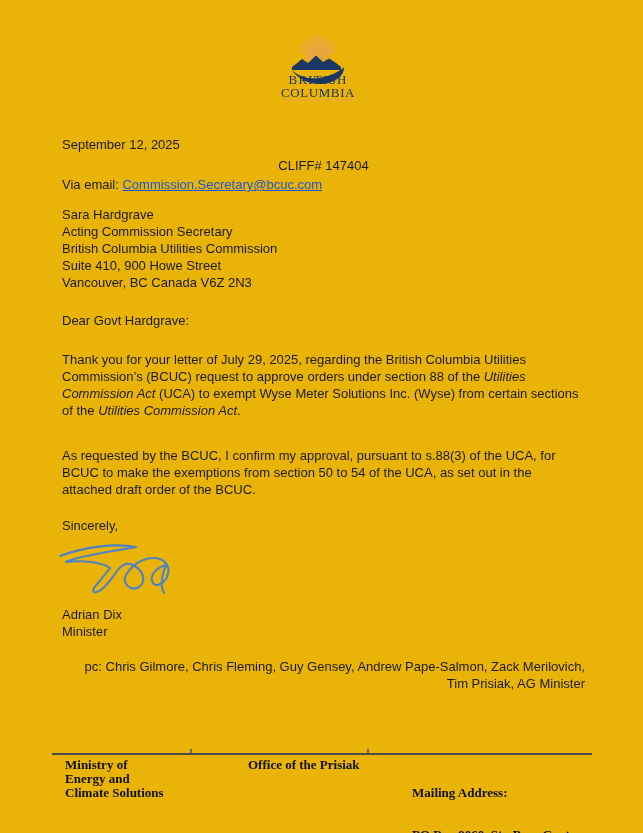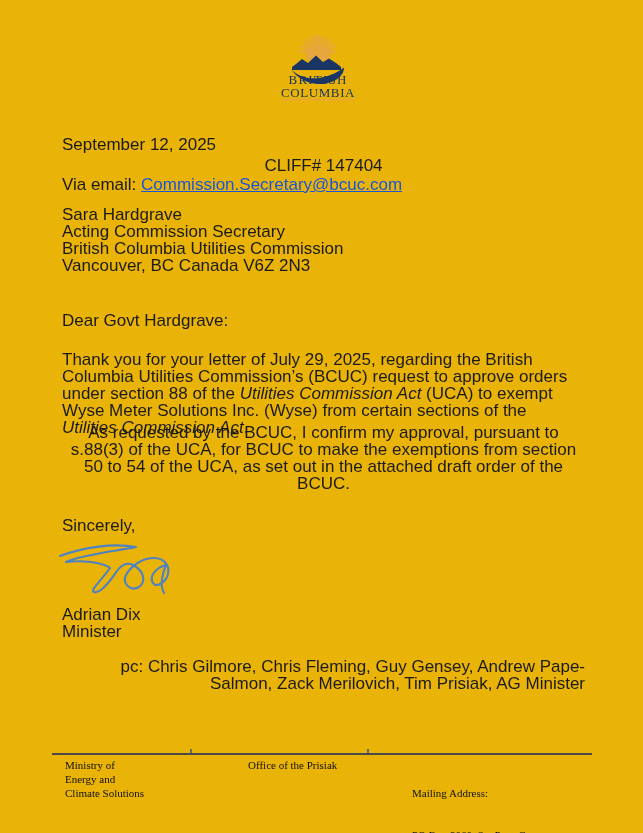"September 12, 2025" .body-text { font-size: 17px -> 13px }
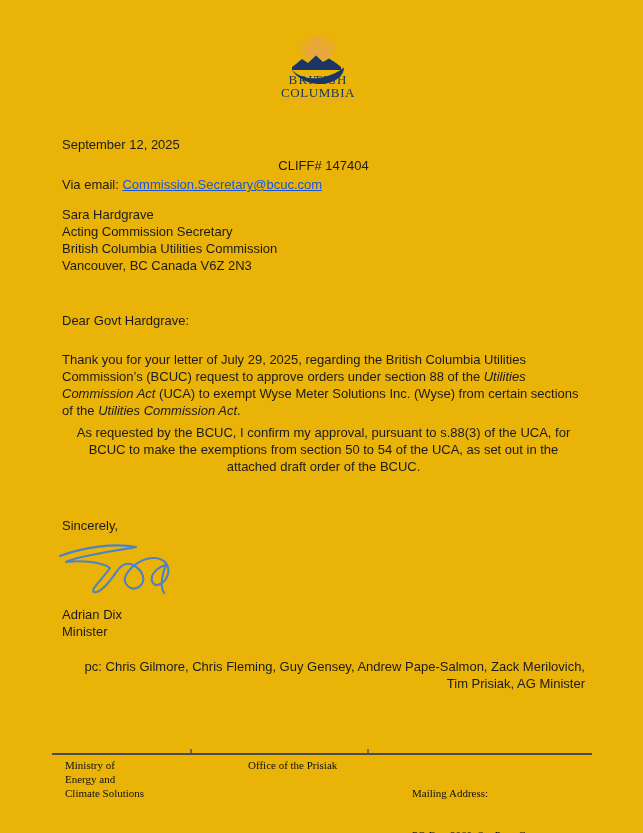"Suite 410, 900 Howe Street" div { html: none -> <div>Suite 410, 900 Howe Street</div> }
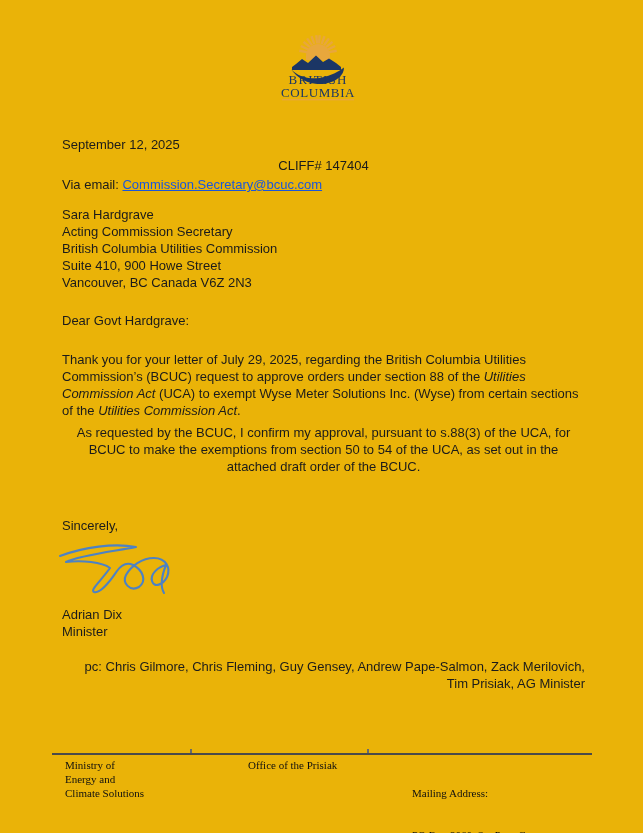"As requested by the BCUC," div.abs { text-align: center -> none; top: 424px -> 447px }
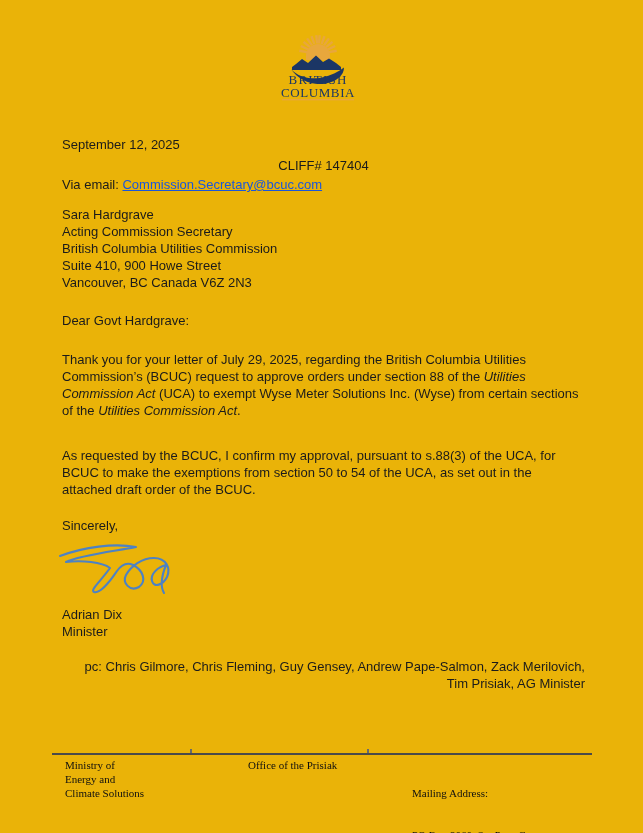"Ministry of" .footer-col { font-size: 11px -> 13px; font-weight: normal -> bold }
